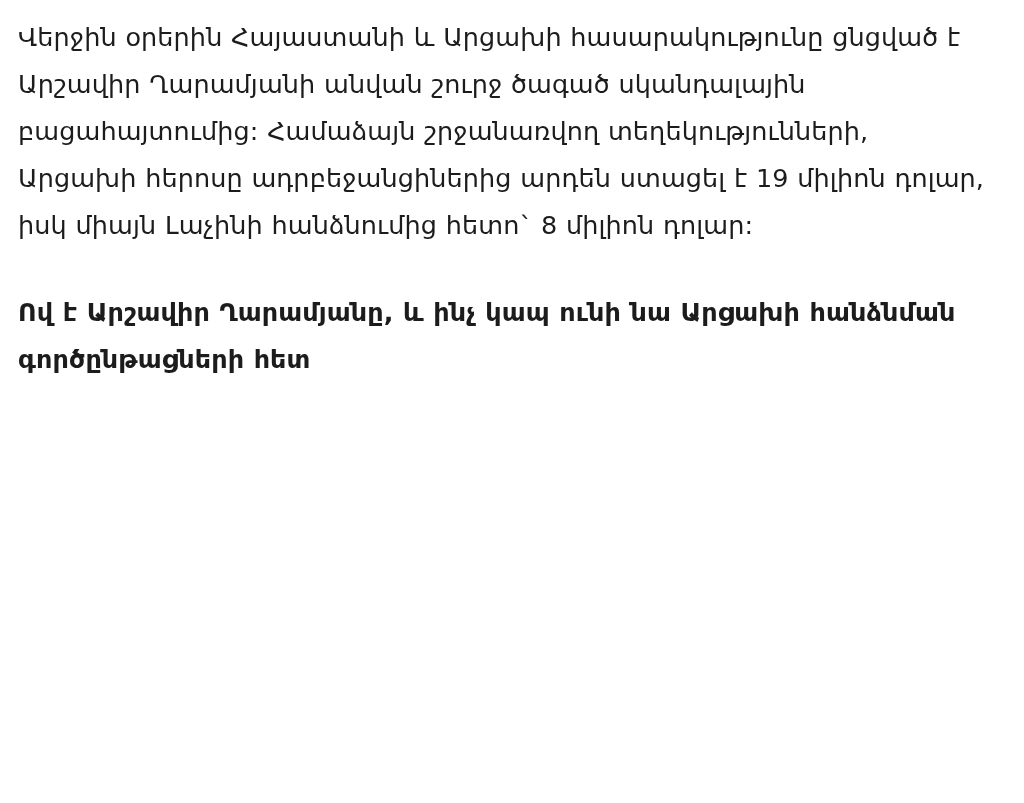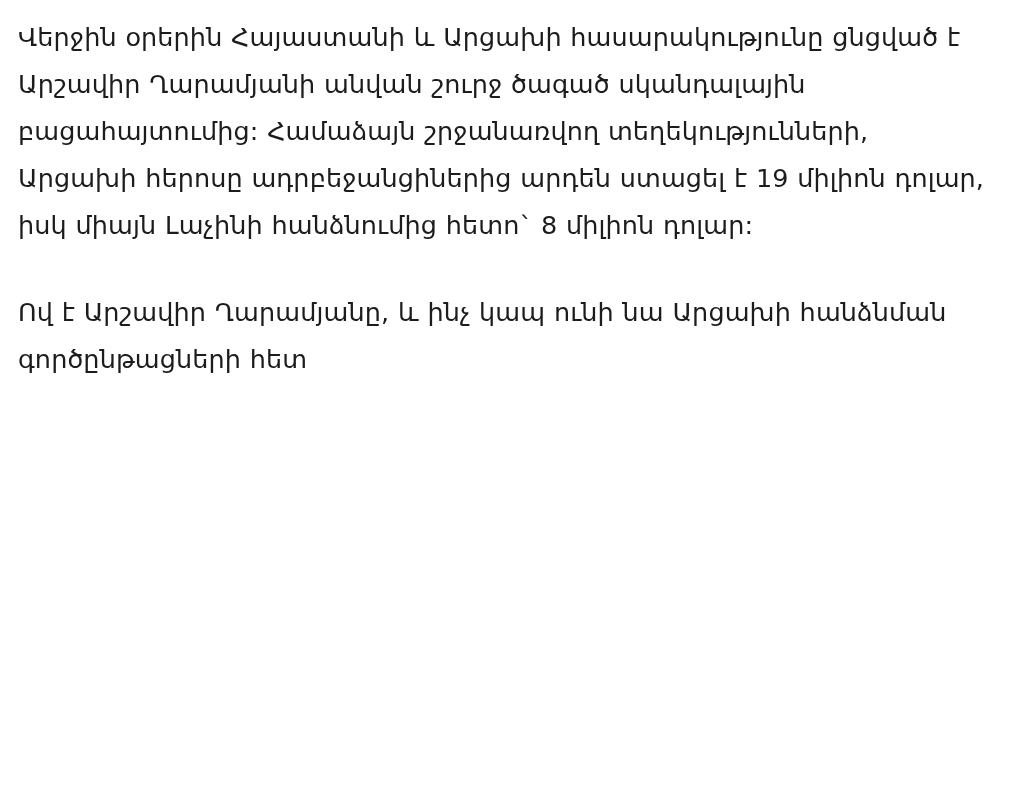"Ով է Արշավիր Ղարամյանը, և" .para.heading-block { font-weight: none -> bold }
